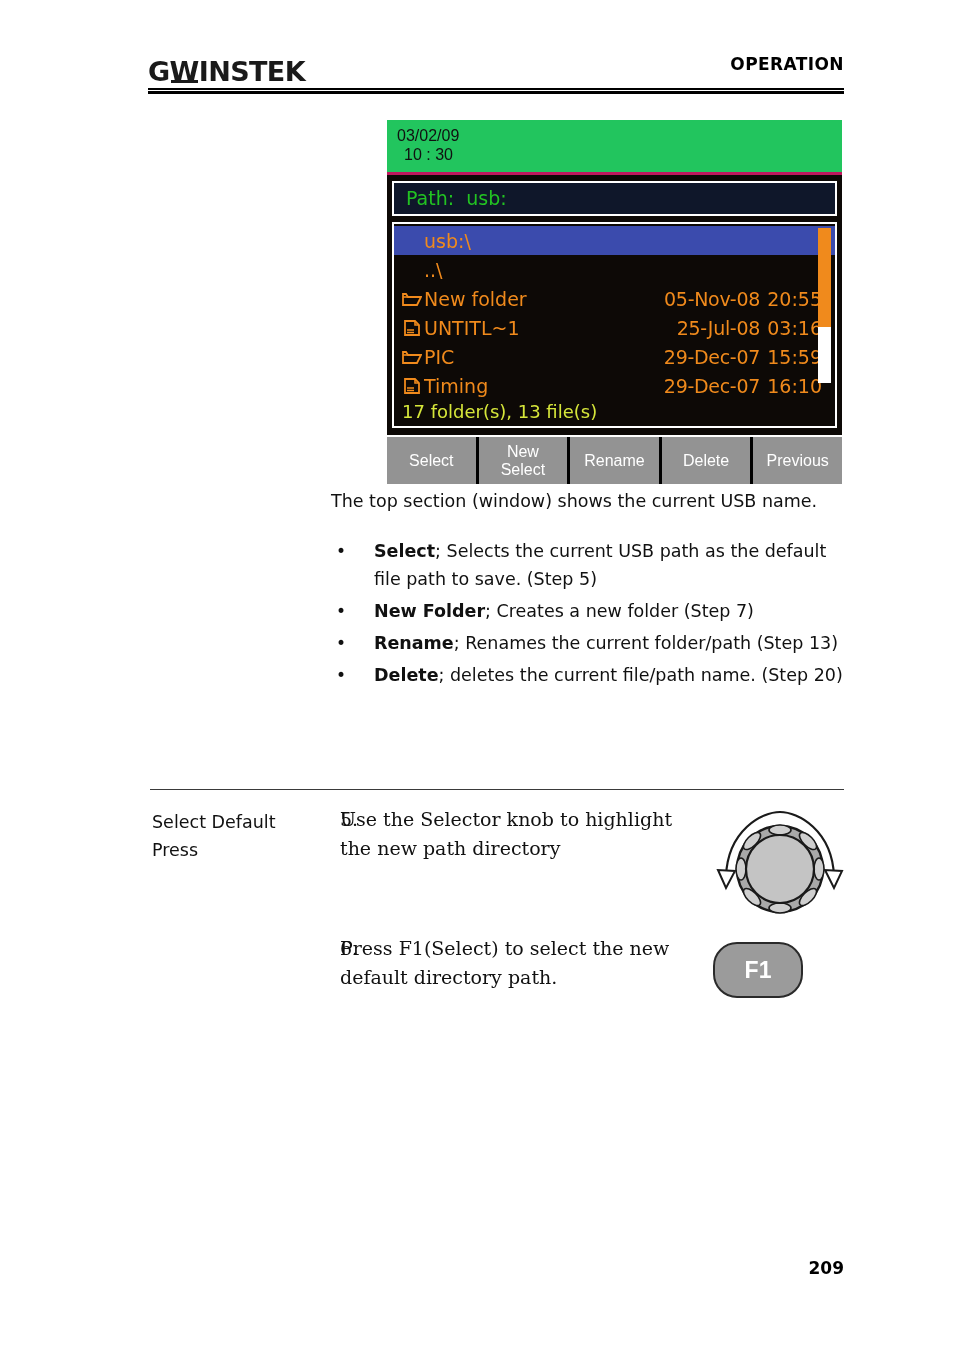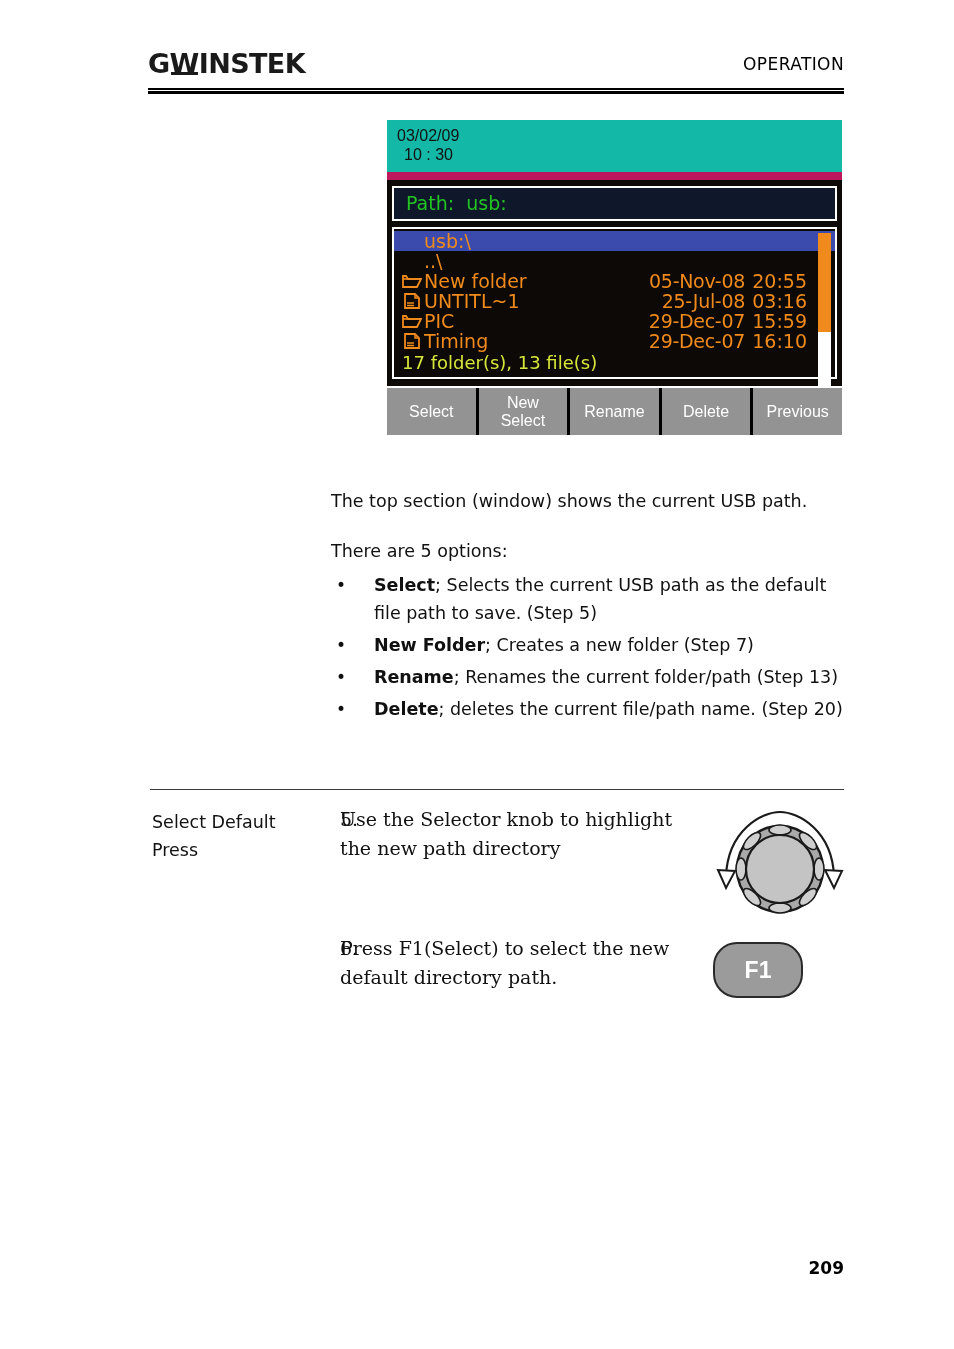"GWINSTEK" #brand-logo { top: 0 -> 8px }
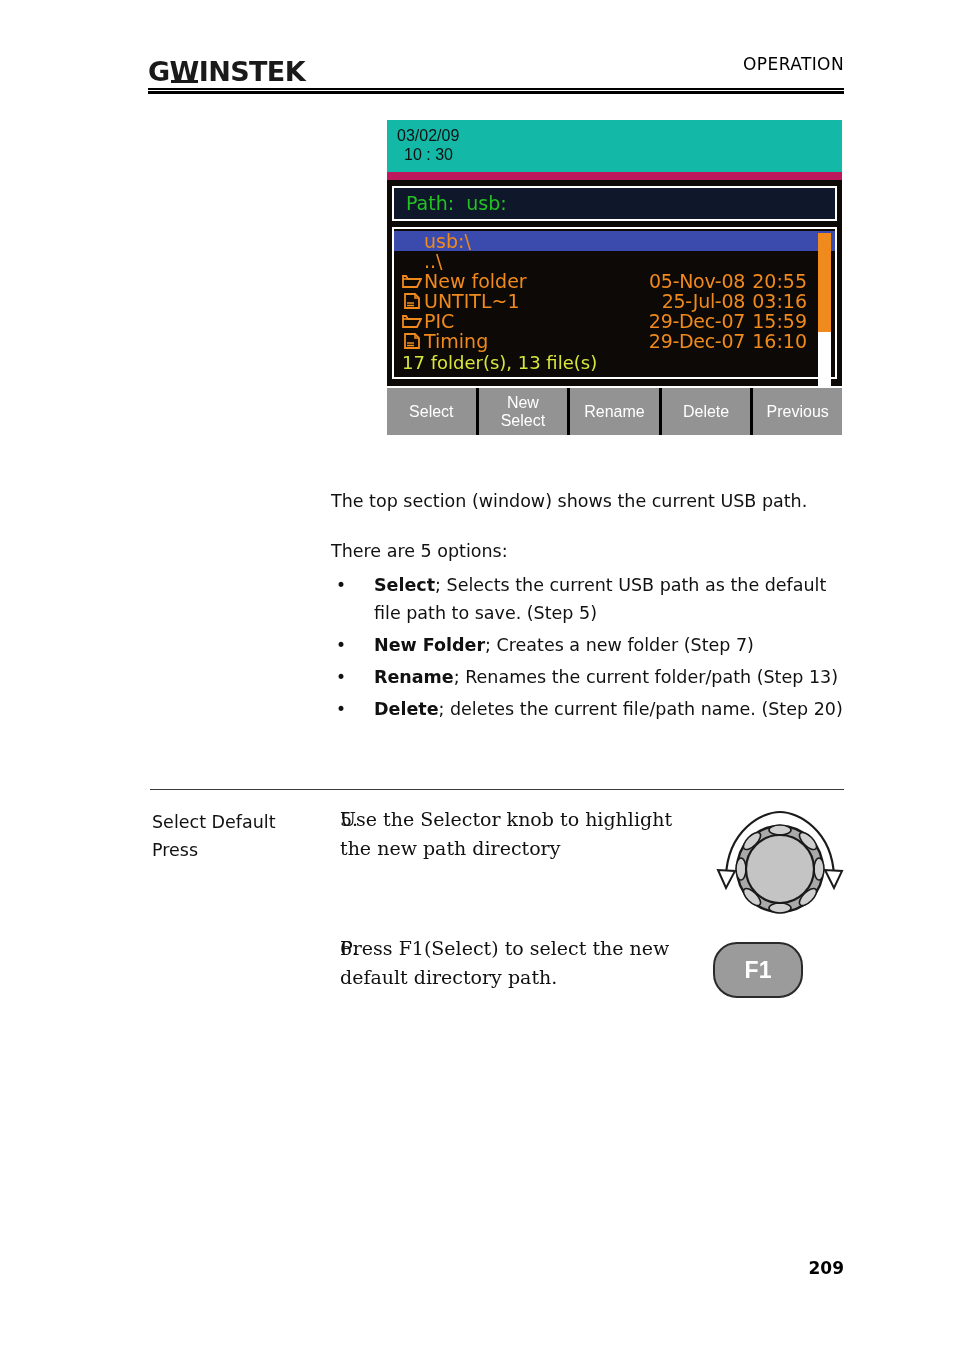"OPERATION" #header-section-title { font-weight: normal -> bold }
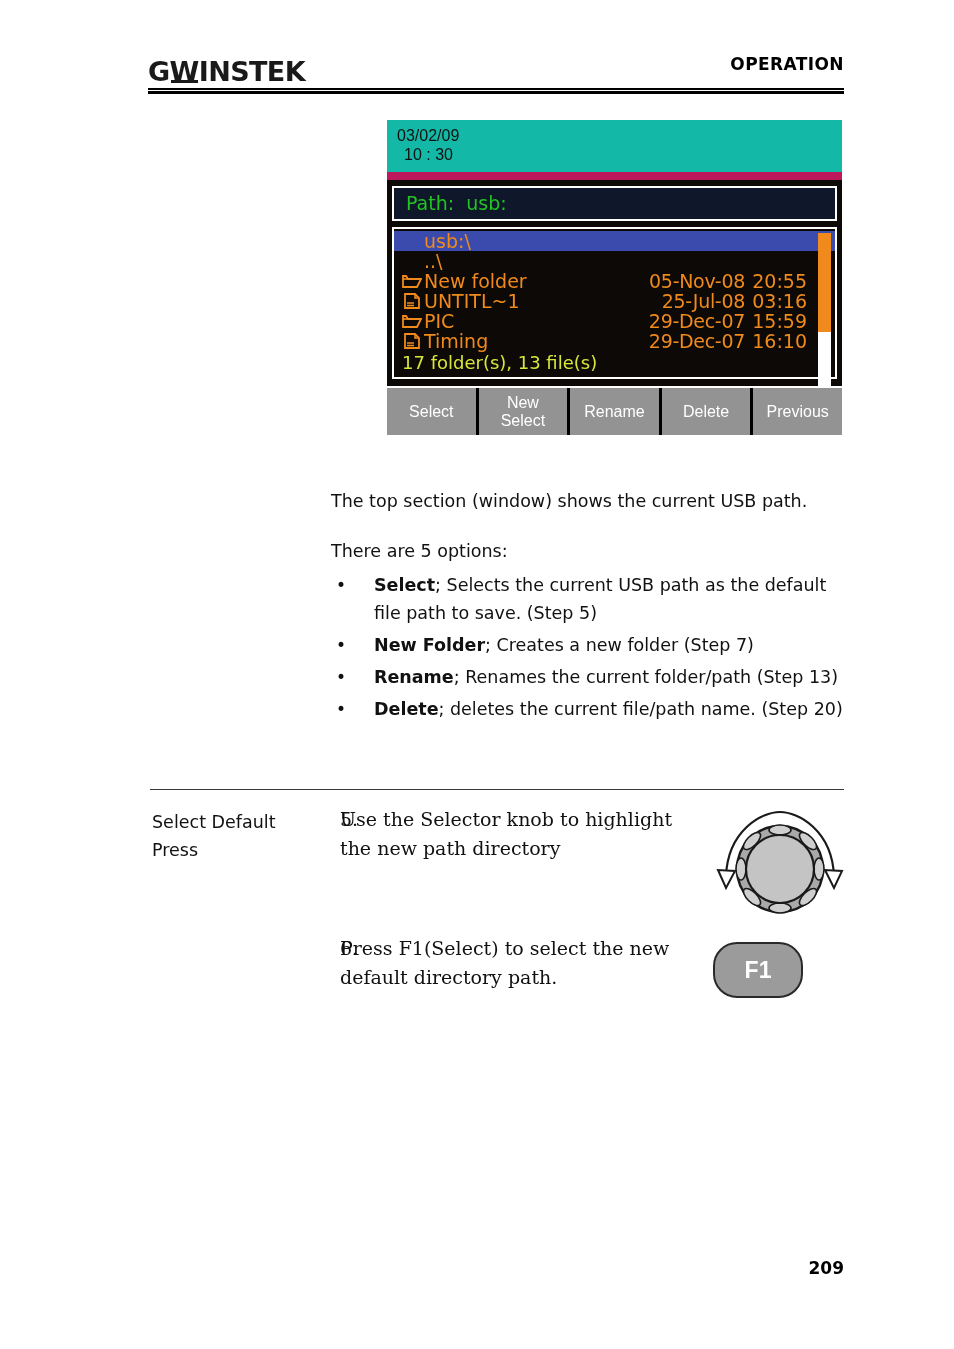"03/02/09" #screen-status-bar { background: #14b8a6 -> #22c55e; border-bottom: 8px solid #be185d -> 3px solid #be185d }
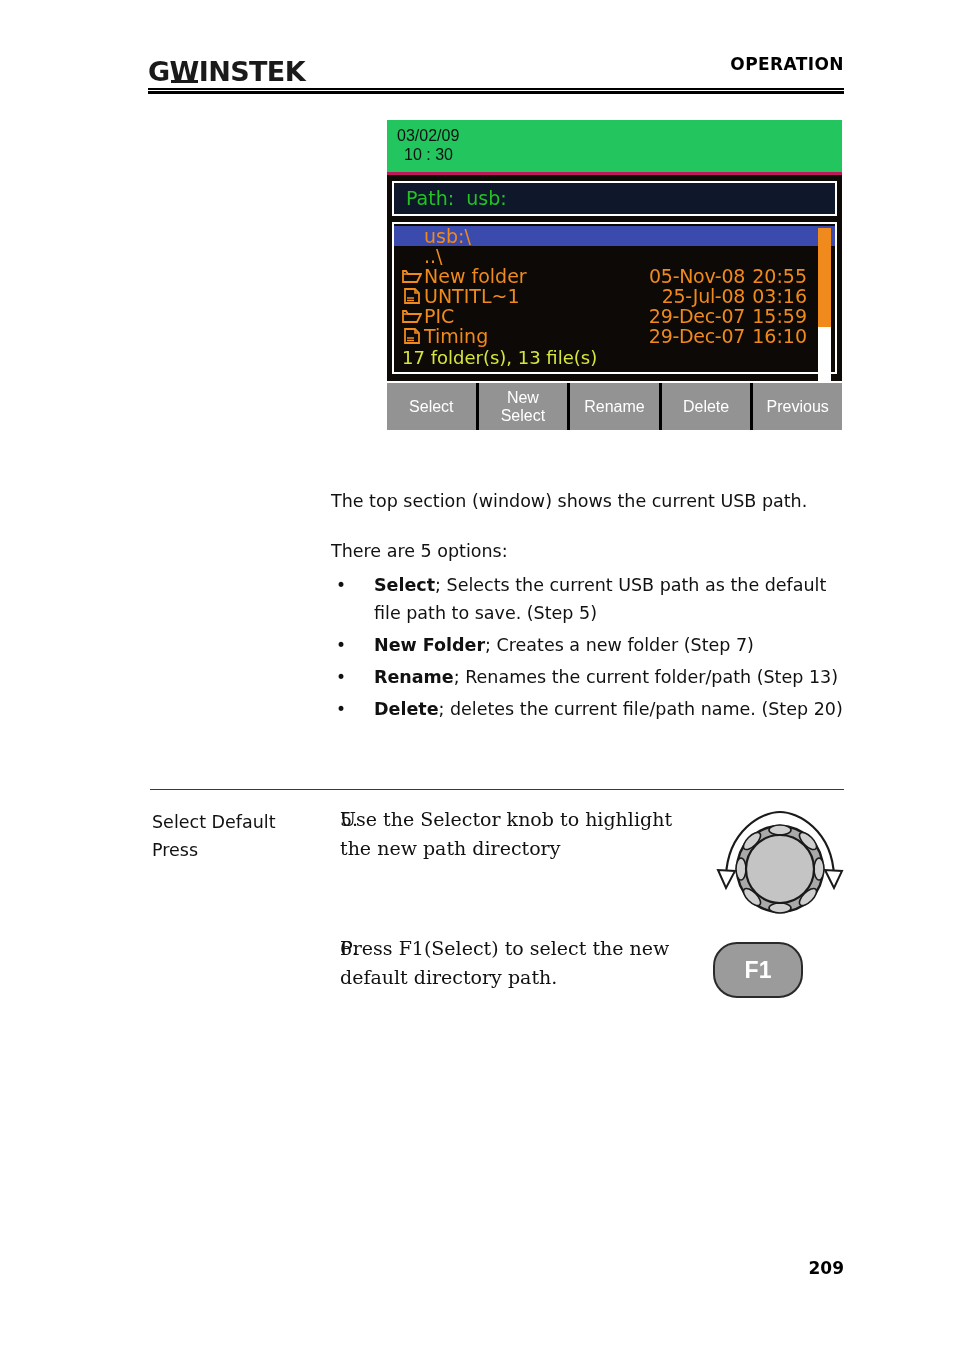"usb:\" .file-row { height: 20px -> 29px; padding-right: 28px -> 13px }
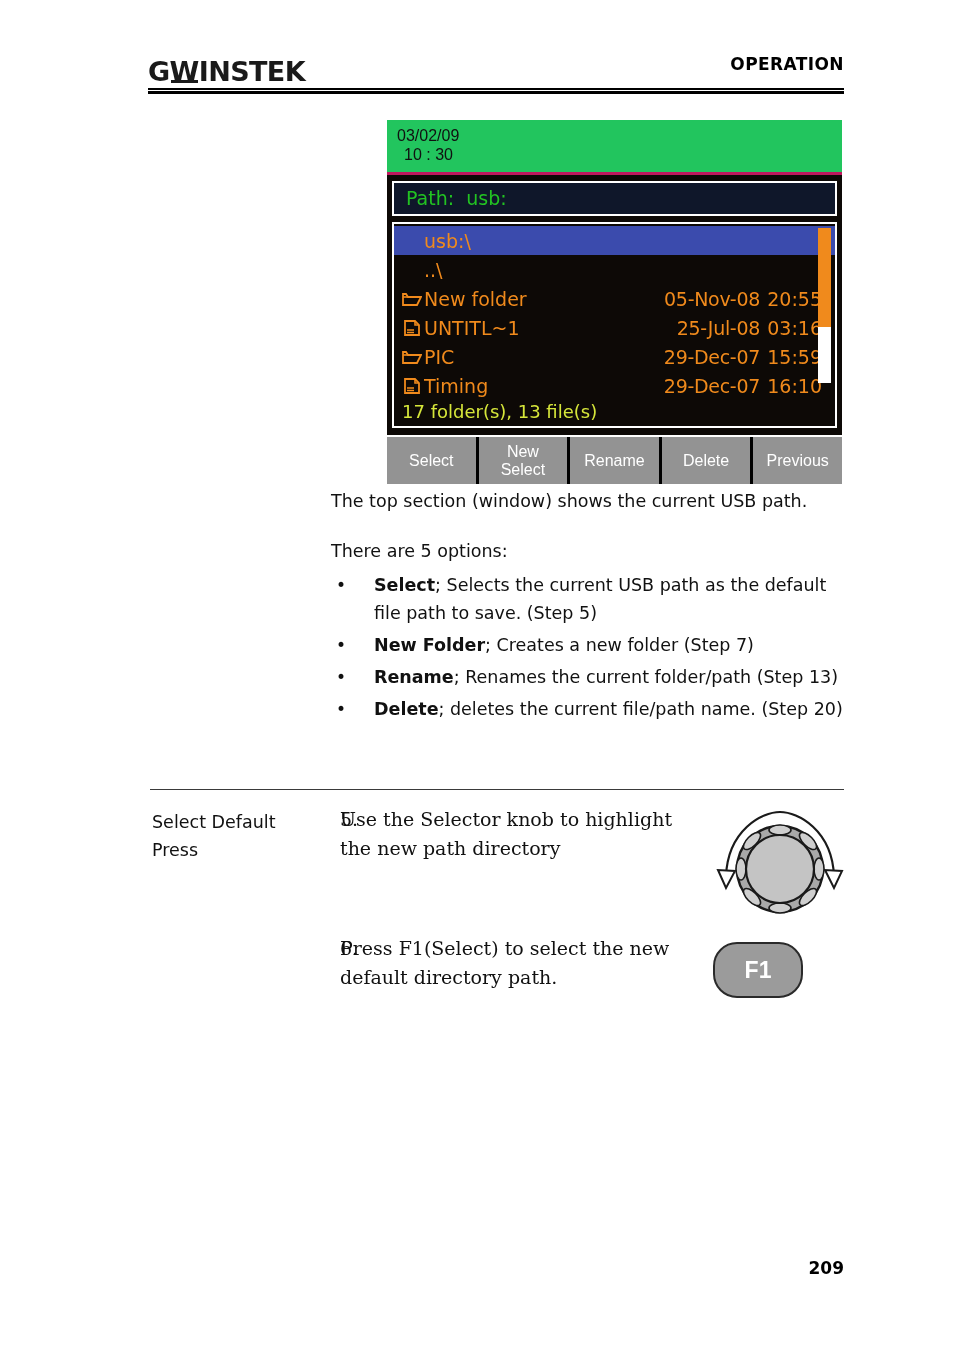"The top section (window) shows" p { text: path -> name }
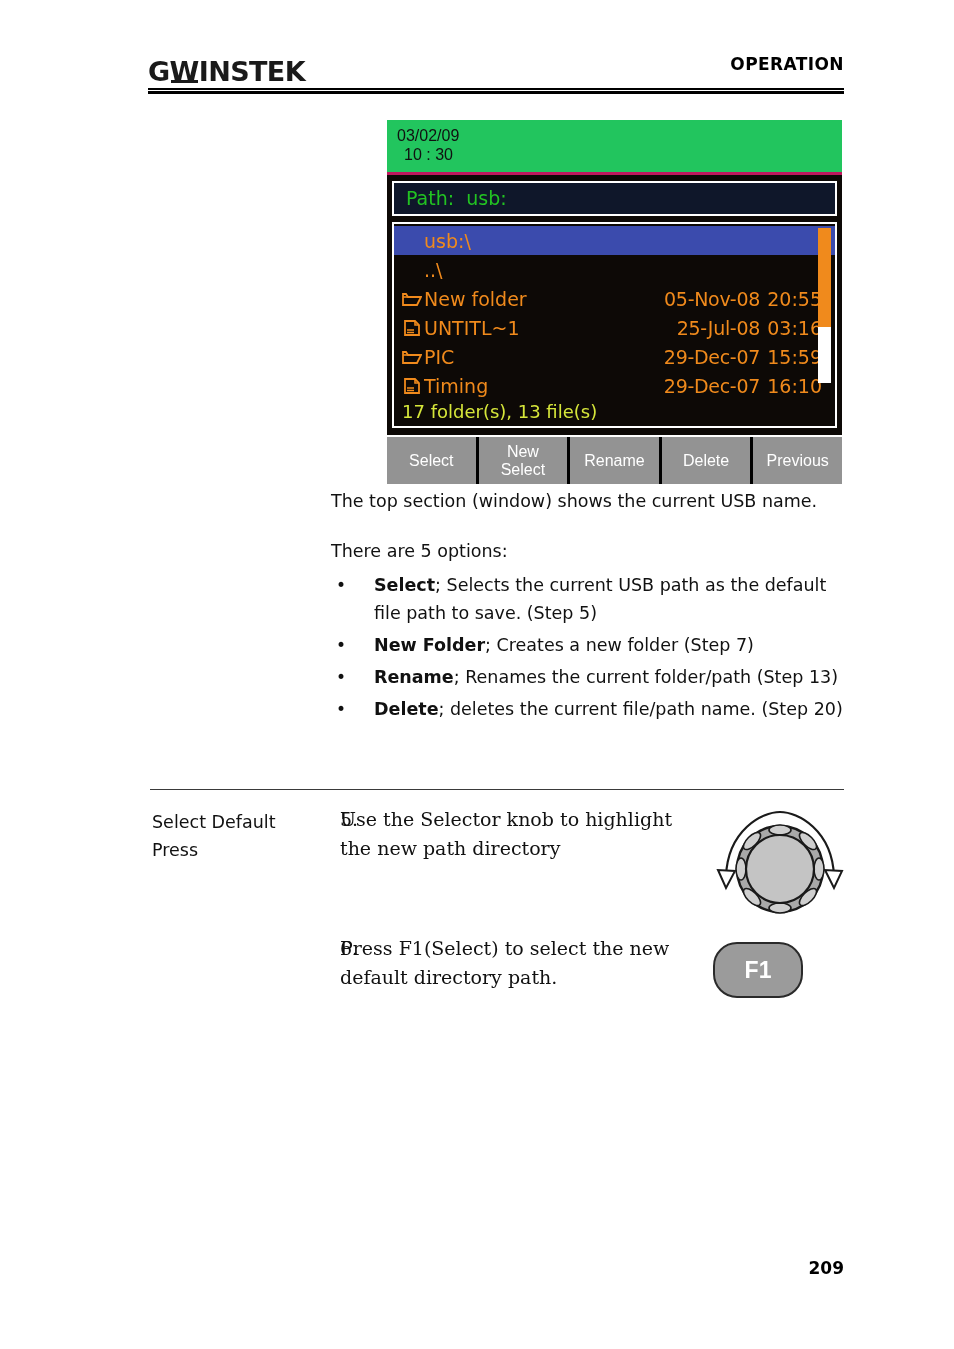"There are 5 options:" p.tight { html: <p>There are 5 options:</p> -> none }
